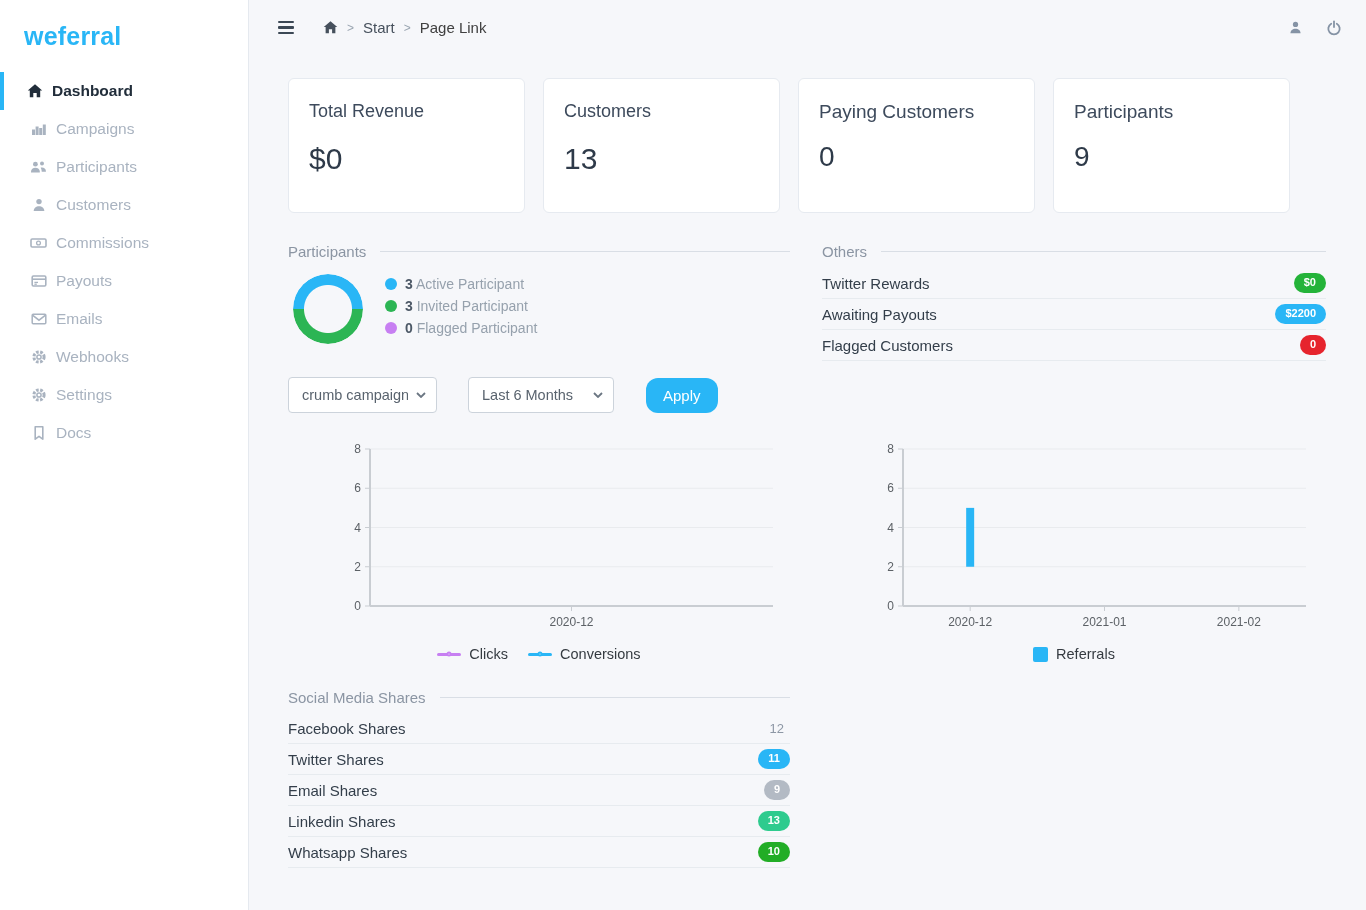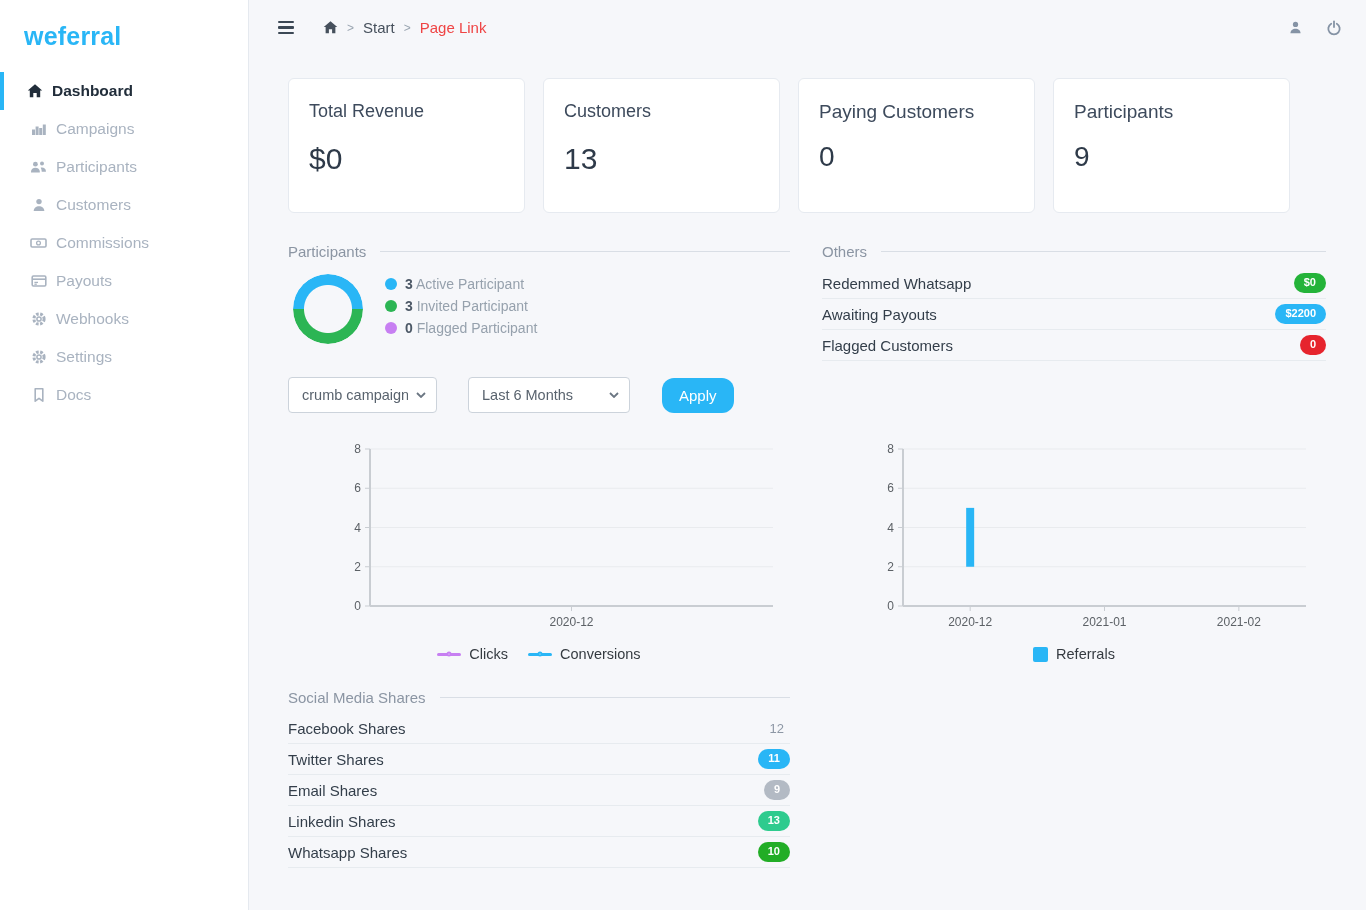"Page Link" .bc-item.muted { color: #ef4444 -> #404040 }
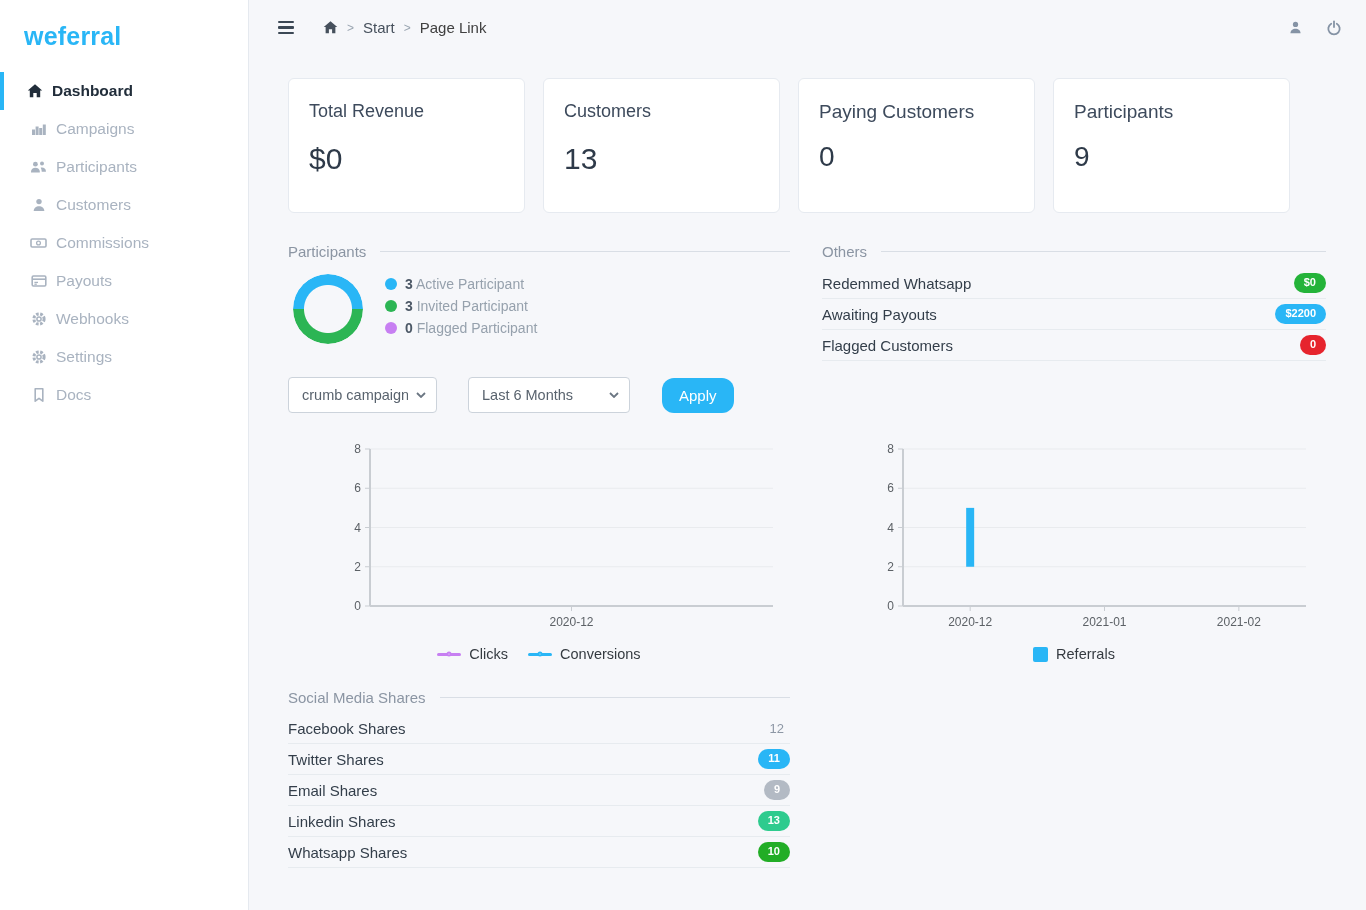"Redemmed Whatsapp" span { text: Redemmed Whatsapp -> Twitter Rewards }
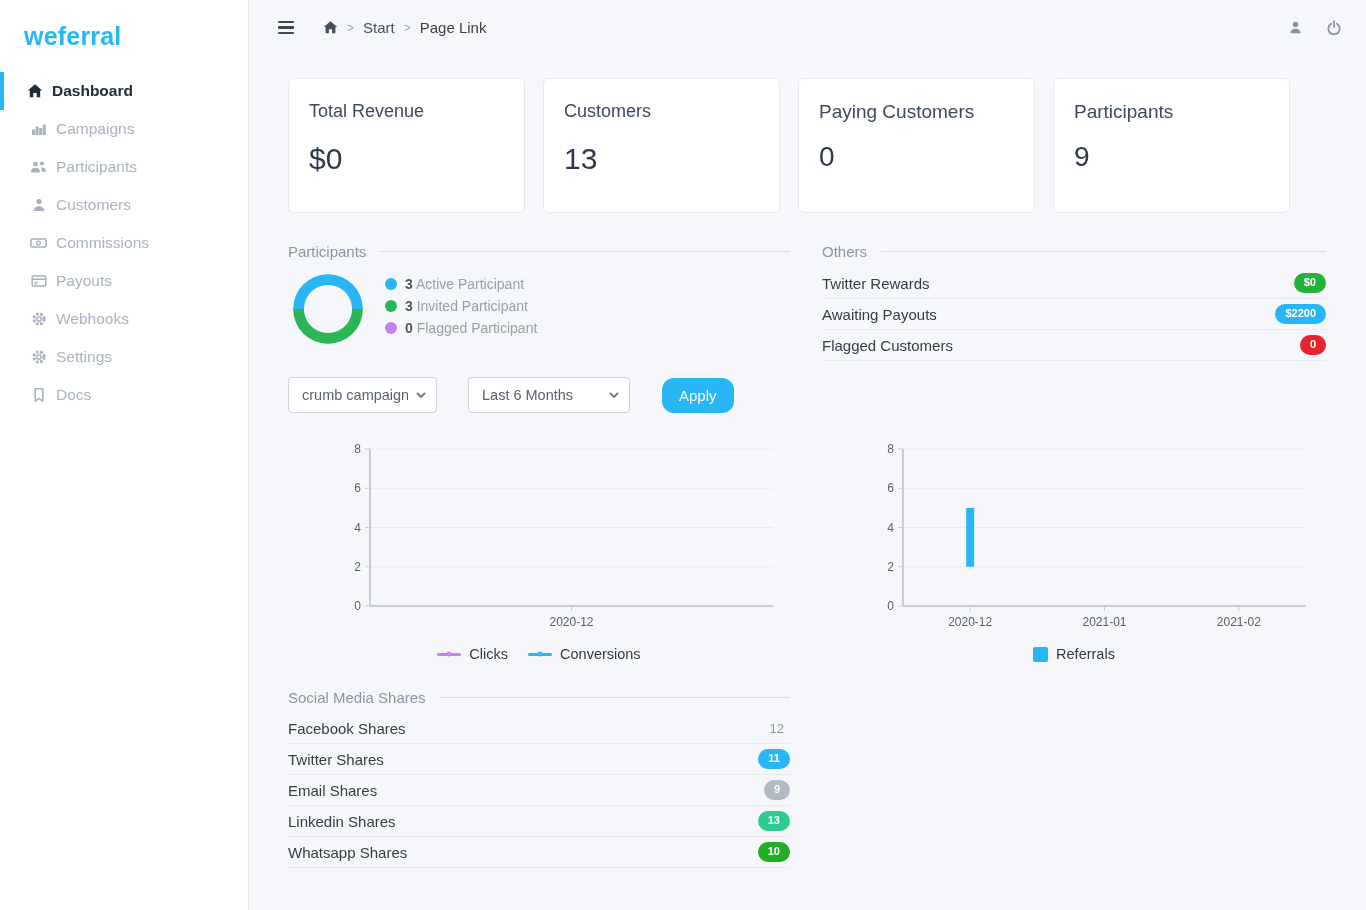"Emails" a.nav-item { html: none -> <a> <span> <svg> <rect></rect> <path></path> </svg> </span> <span>Emails</span> </a> }
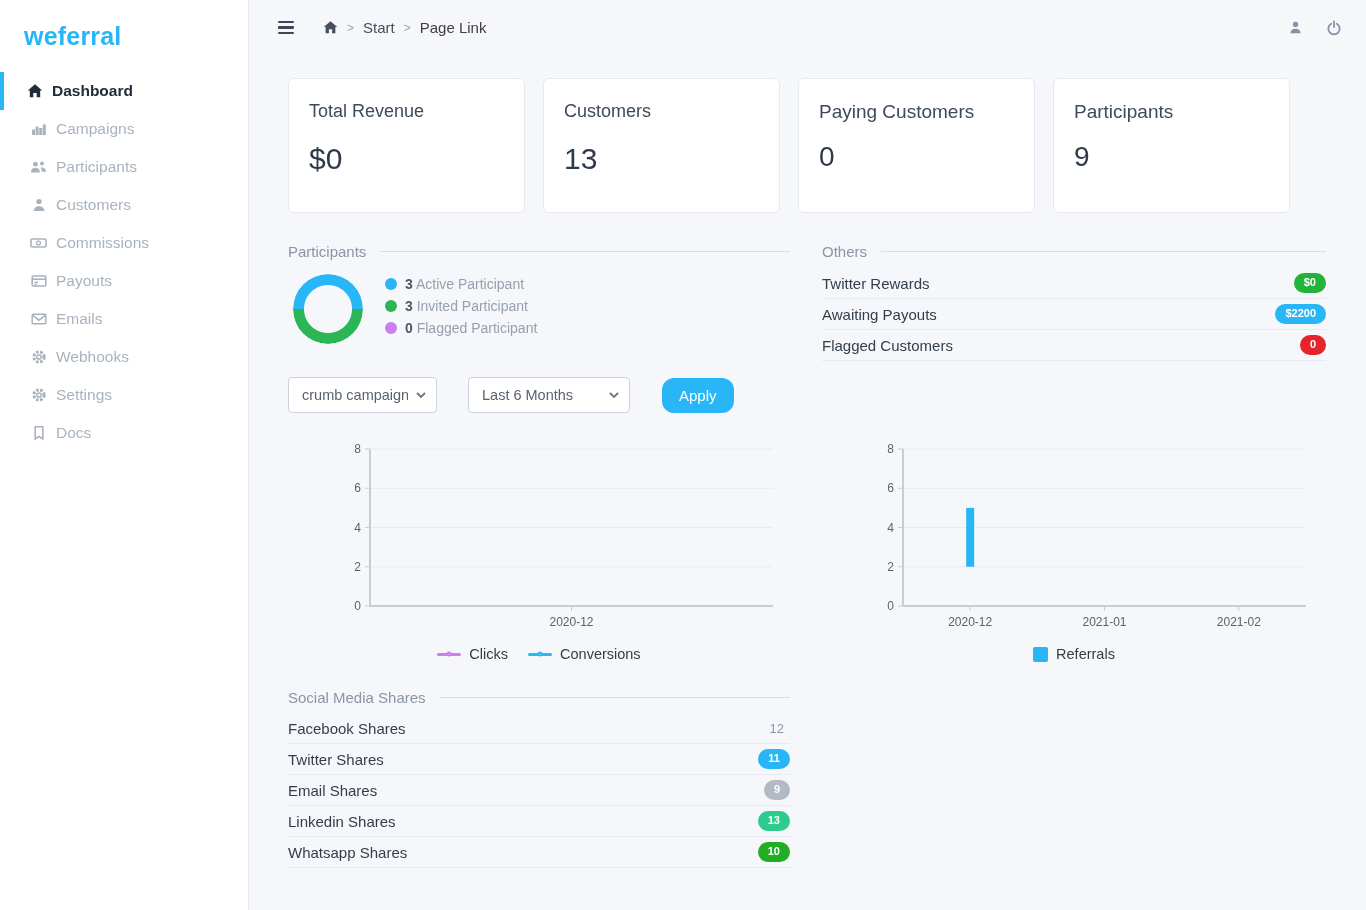"Last 6 Months" .select2 { width: 162px -> 146px }
